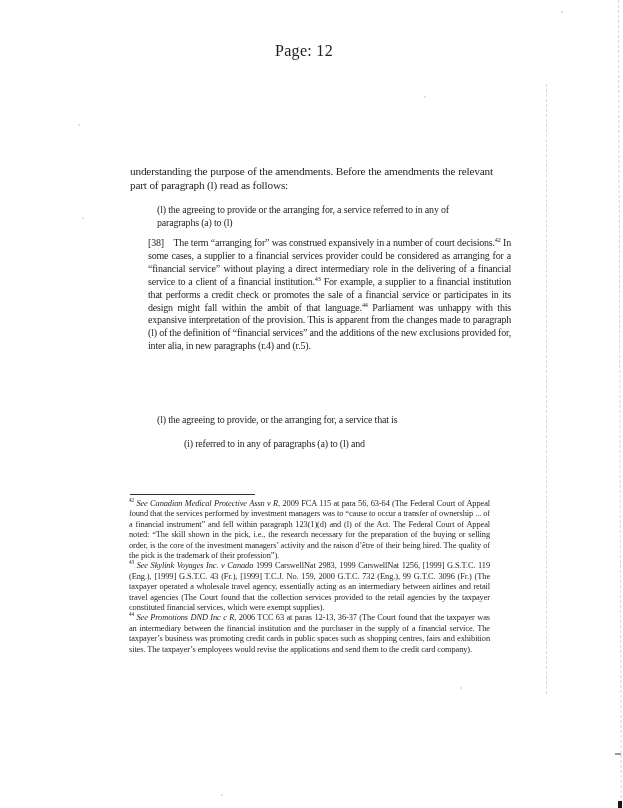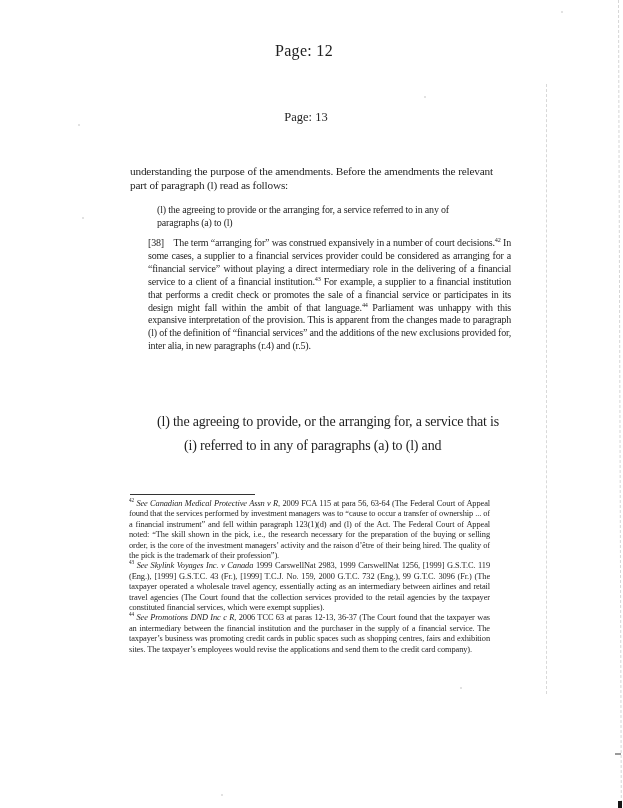"Page: 13" div.hdr { html: <div>Page: 13</div> -> none }
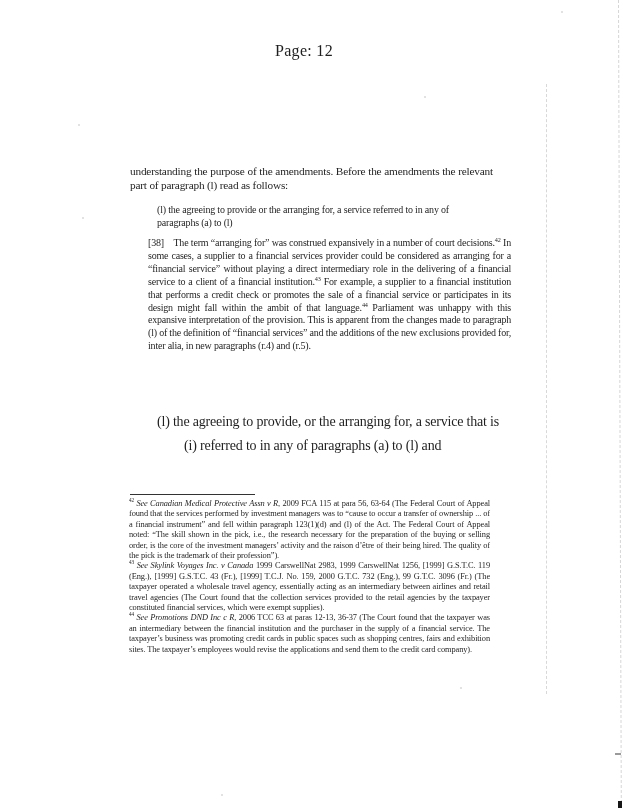"(l) the agreeing to provide," .qleft { font-size: 14px -> 10px }
